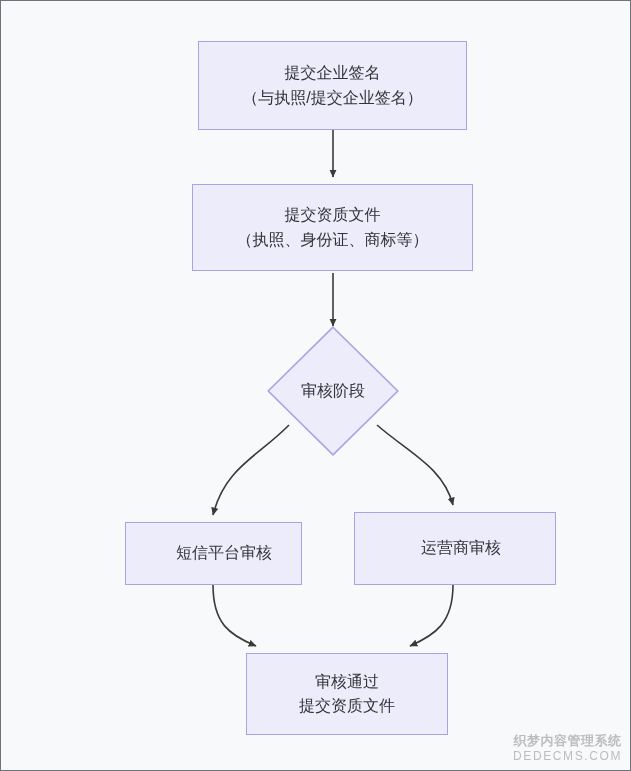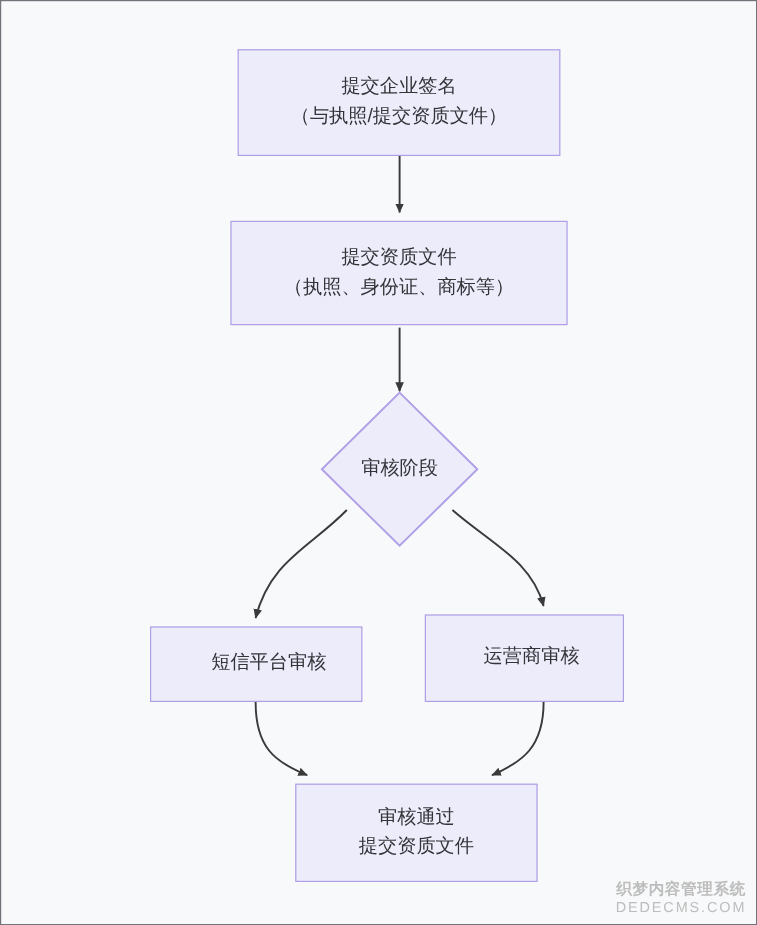"（与执照/提交资质文件）" span.ln { text: 资质文件 -> 企业签名 }
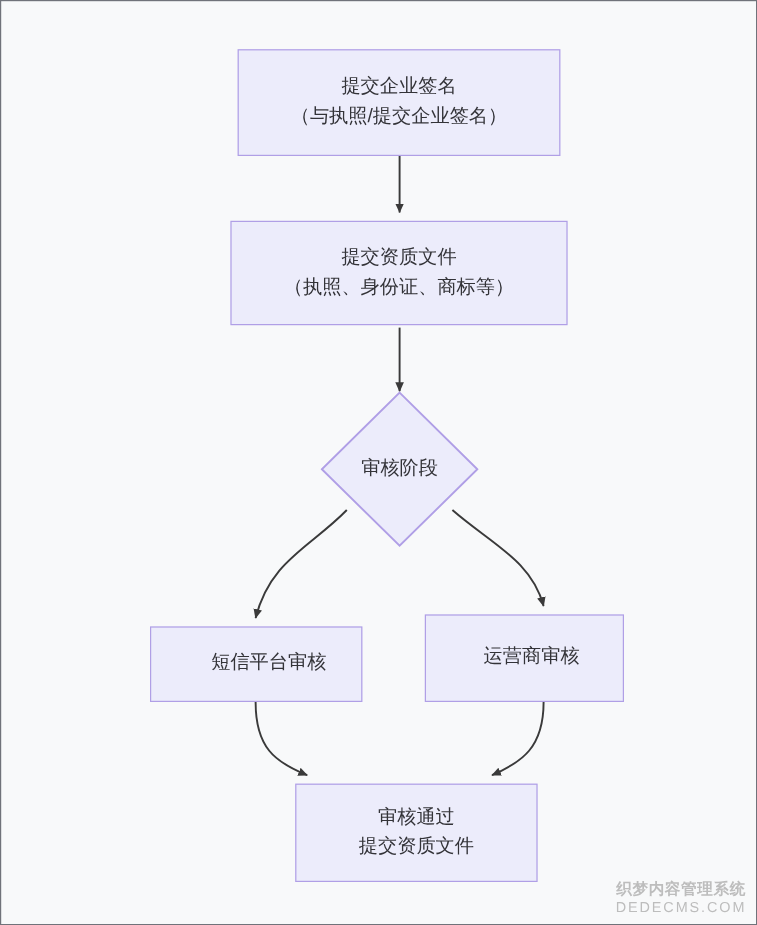"运营商审核" div.node { width: 166px -> 202px }
